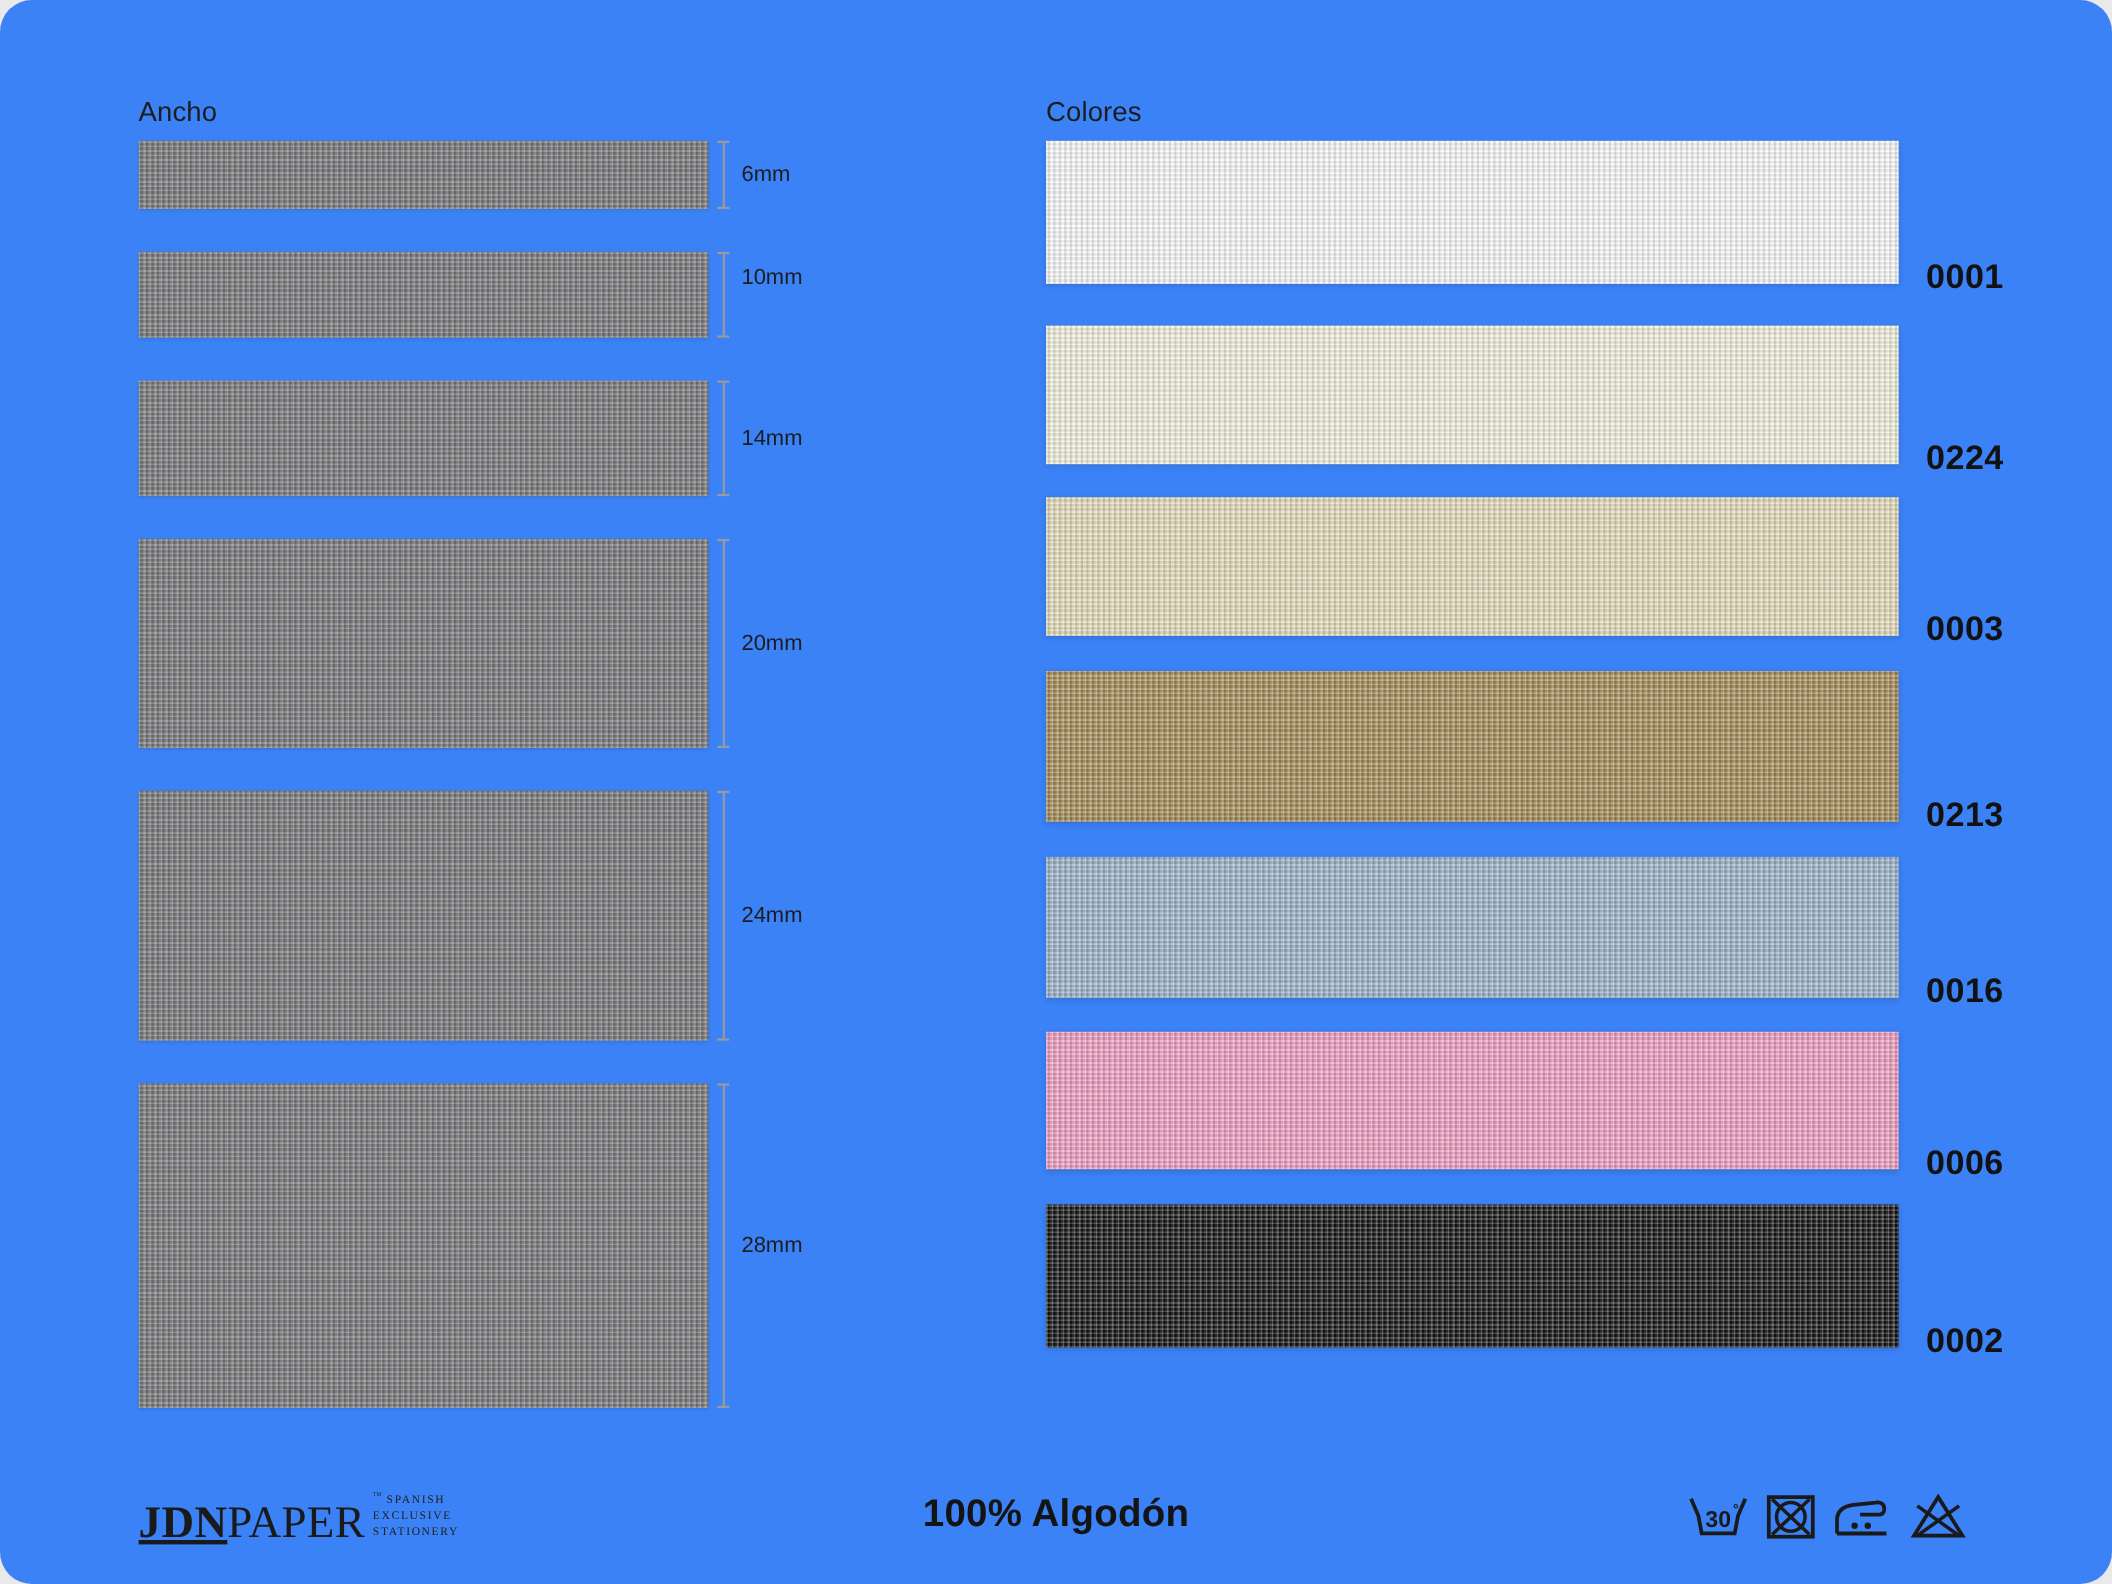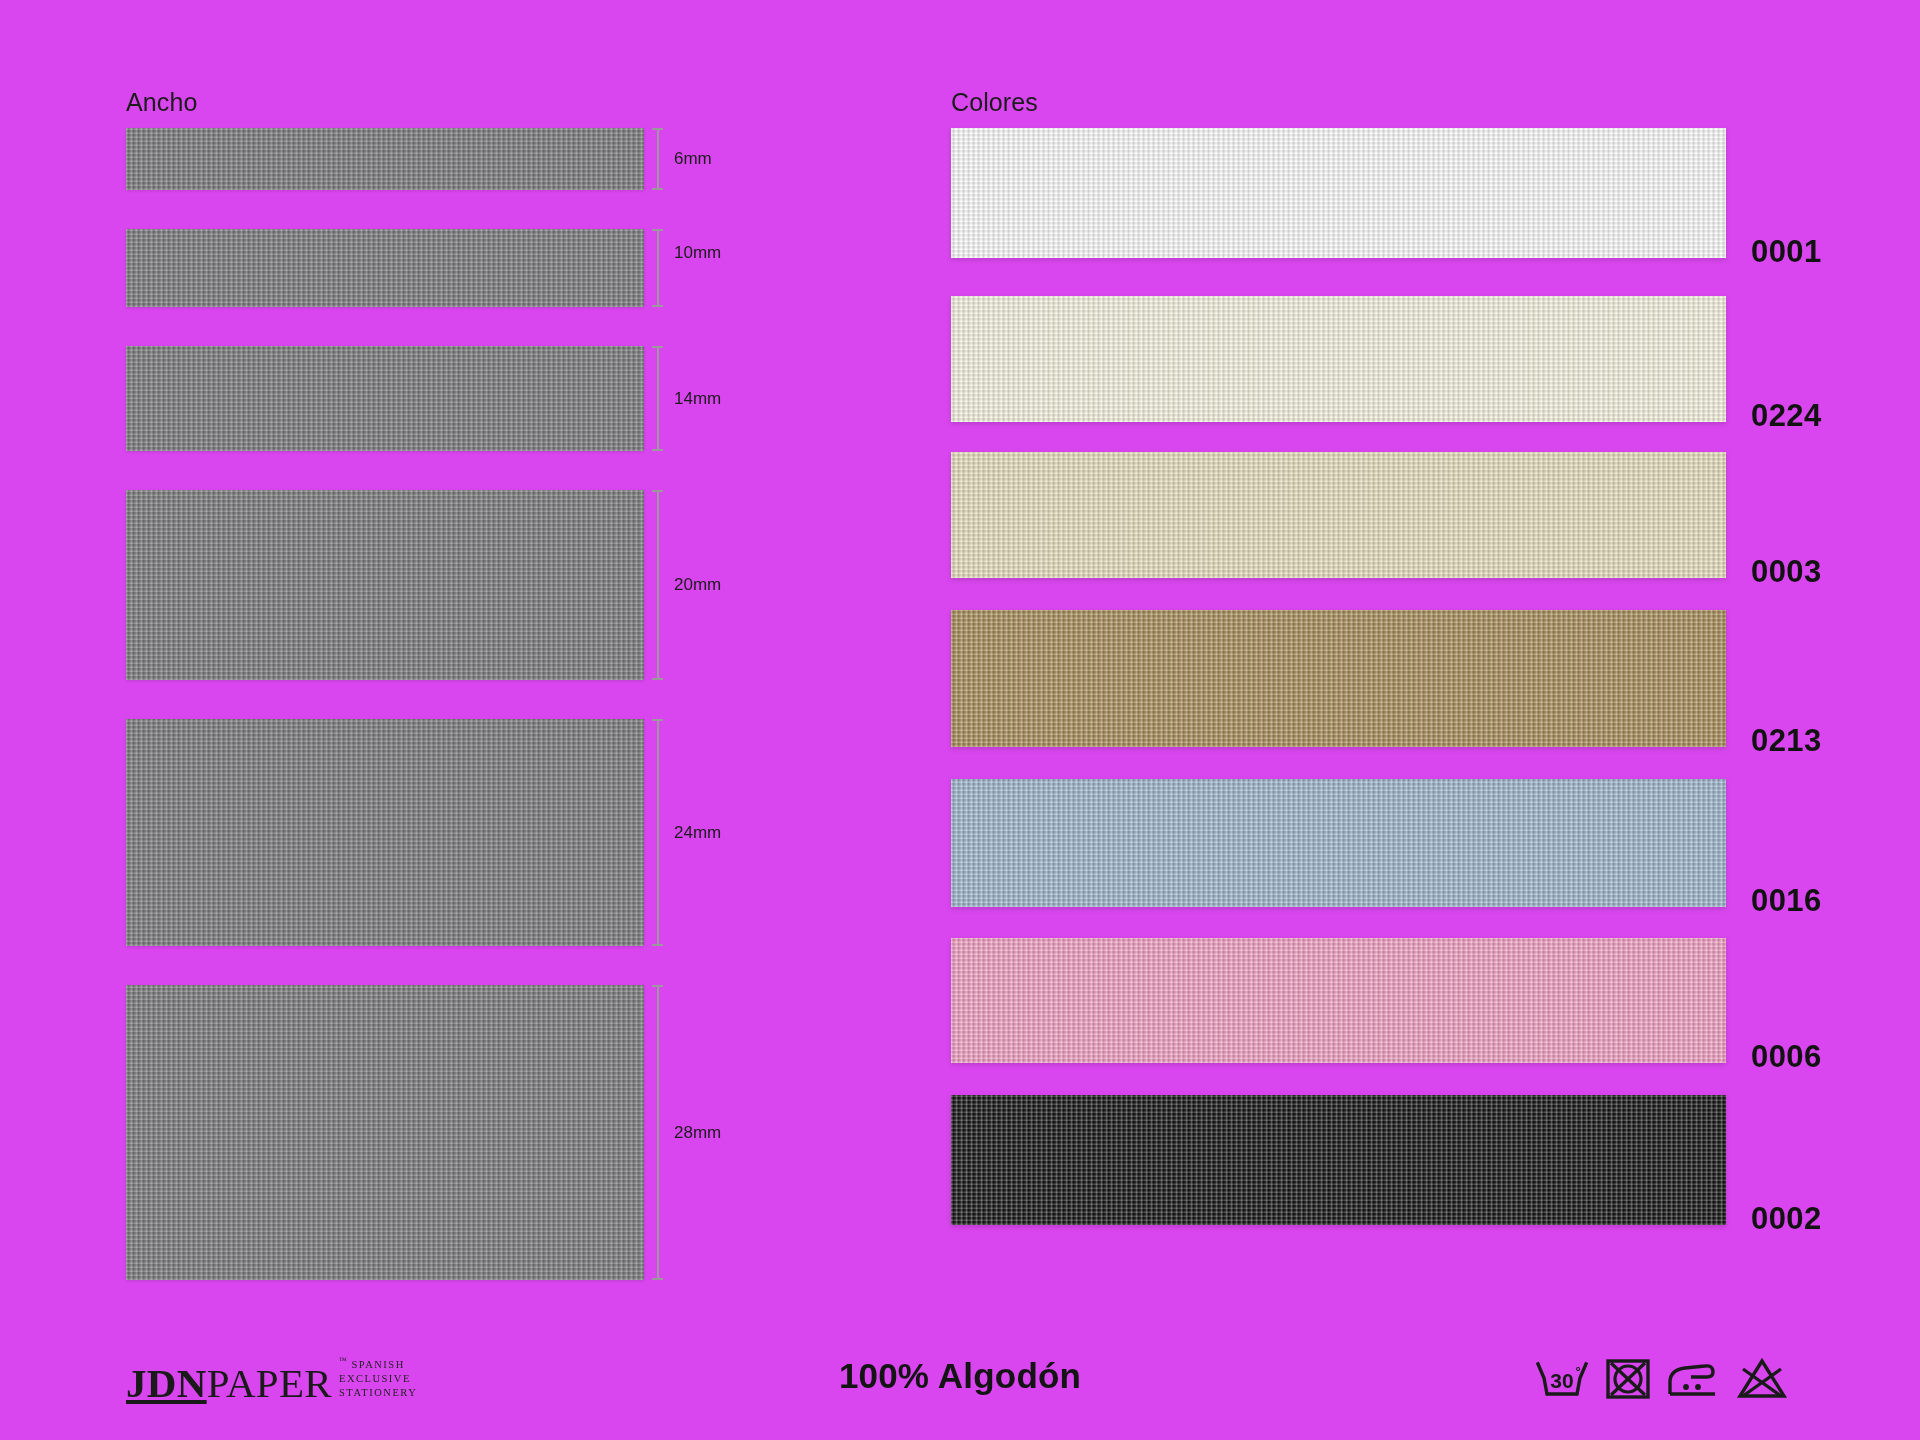"Ancho" .sheet { background: #d946ef -> #3b82f6; border-radius: none -> 29px }
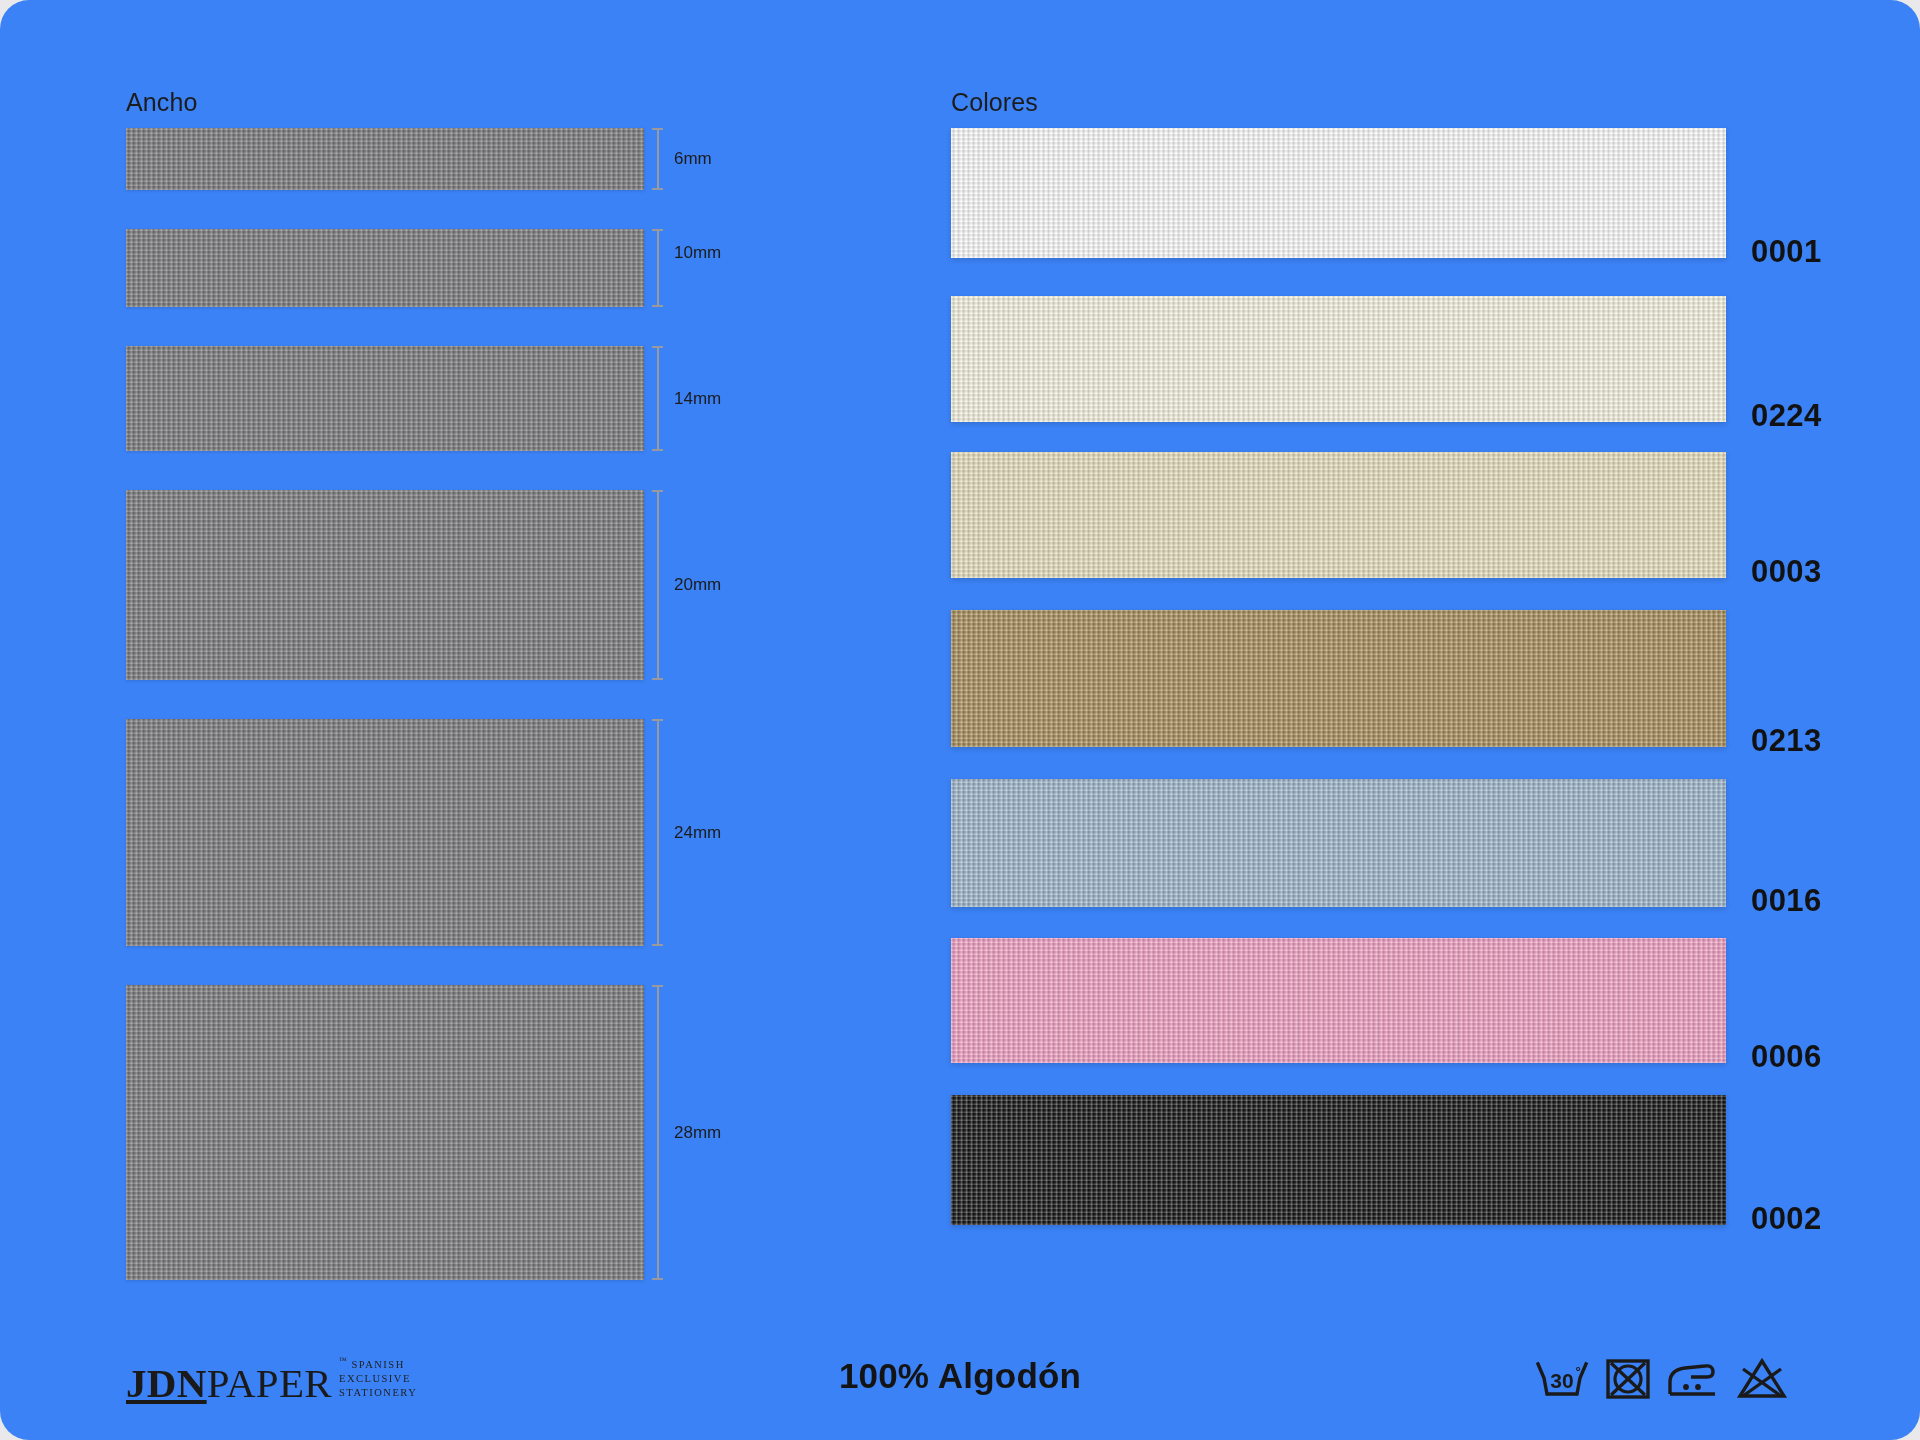"6mm" .dim-label { font-size: 17px -> 20px }
